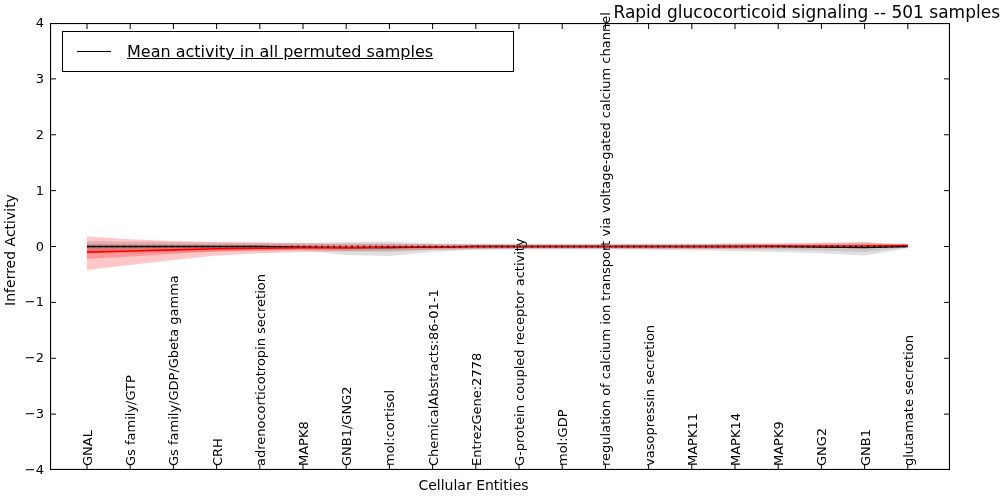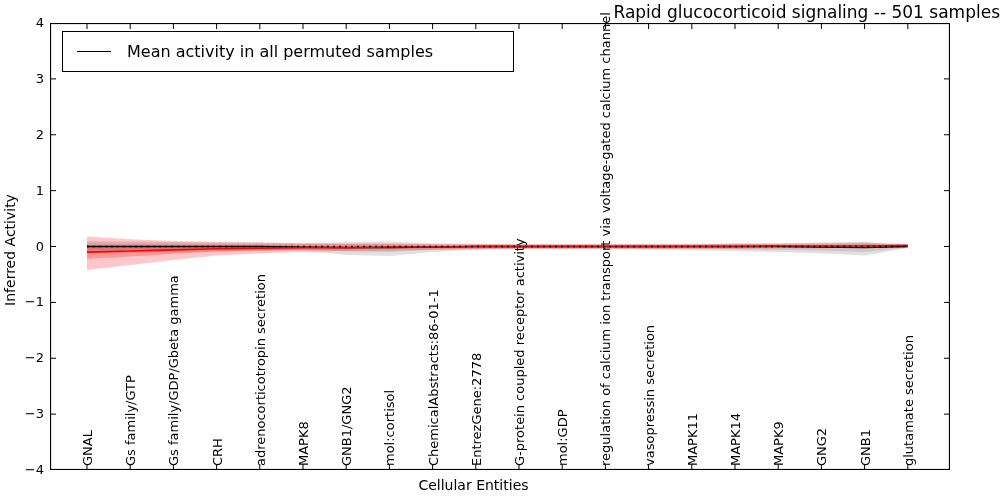"Mean activity in all permuted" .legend-text { text-decoration: none -> underline }
